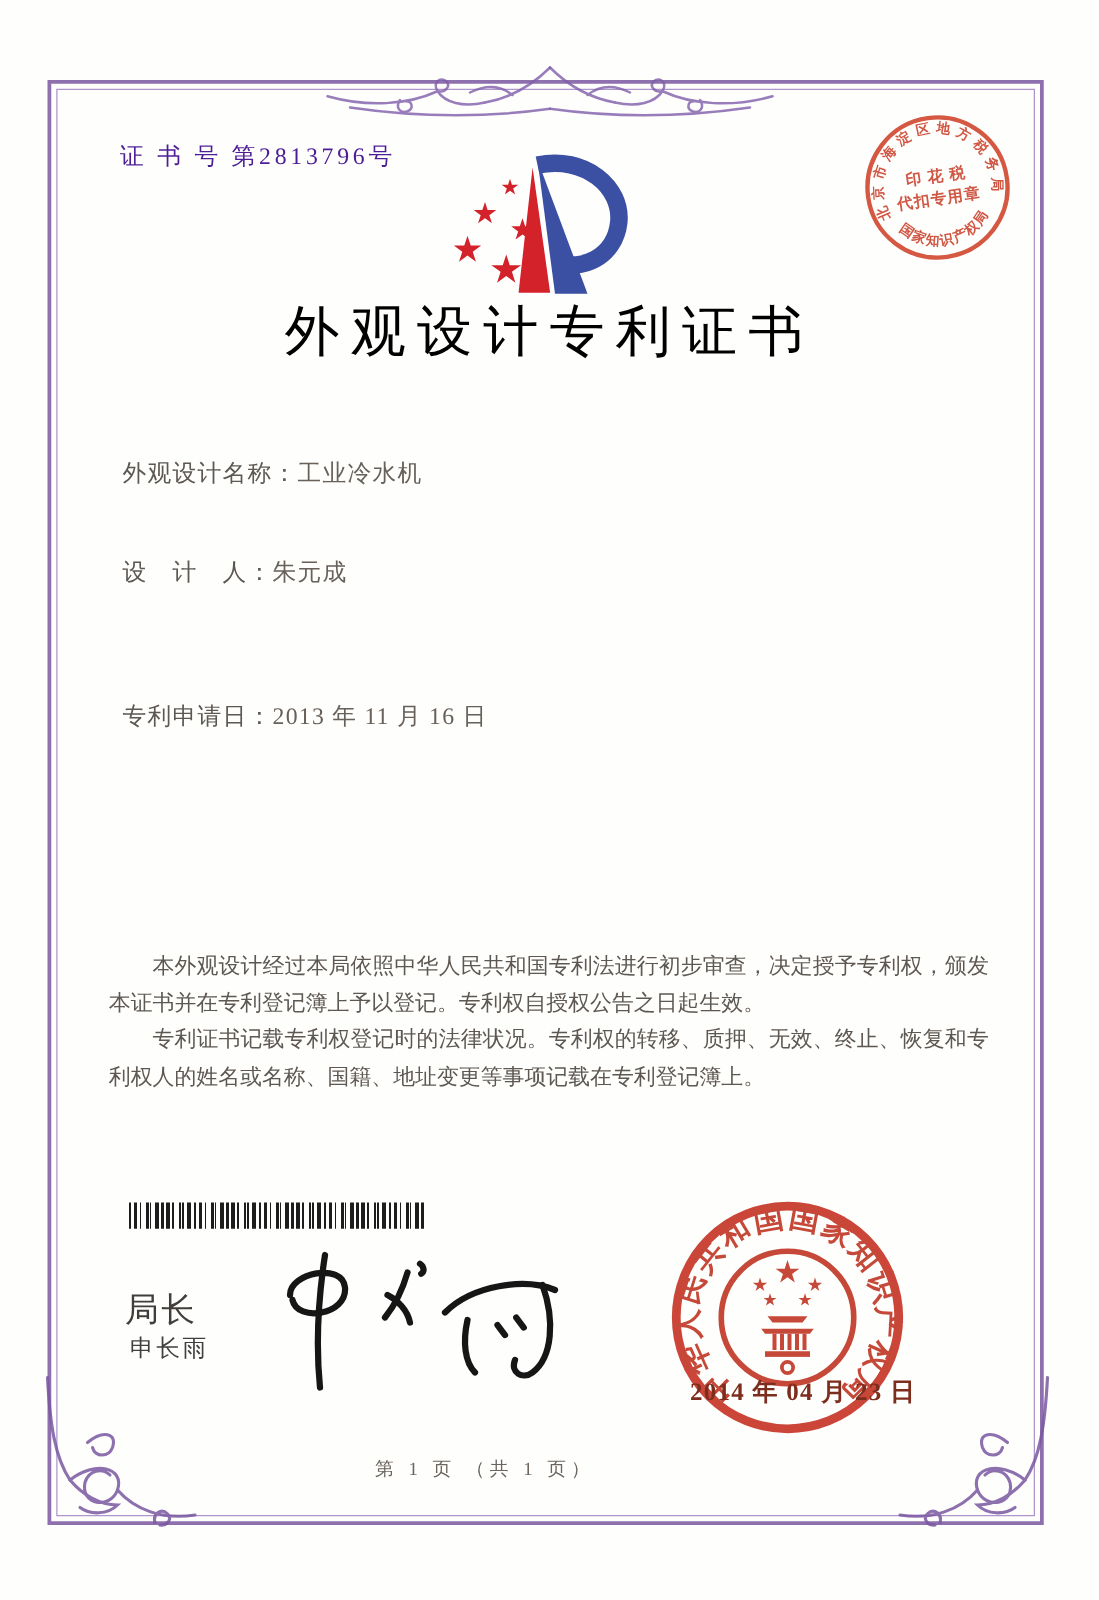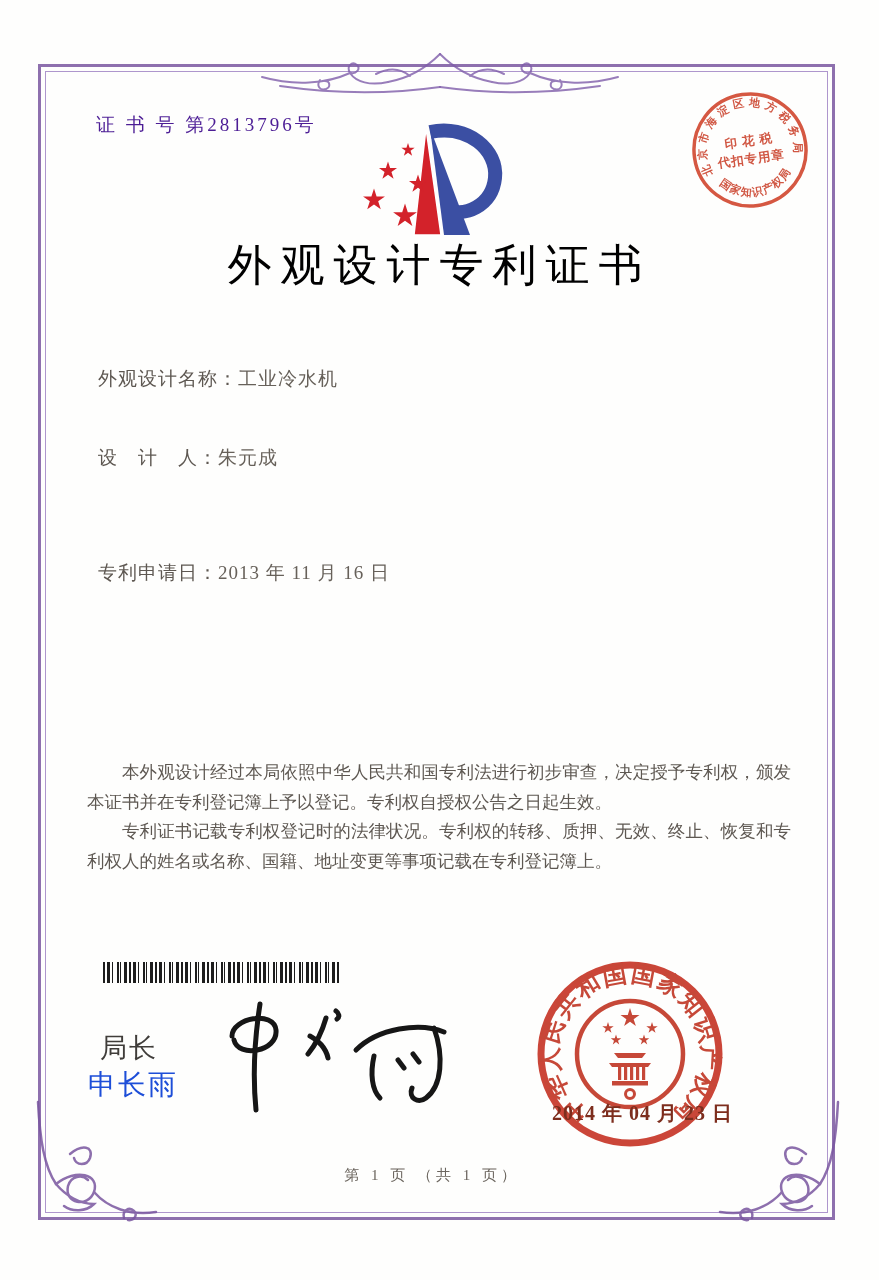"申长雨" .signer-name { color: #1d4ed8 -> #404040; font-size: 28px -> 19px; left: 88px -> 104px }
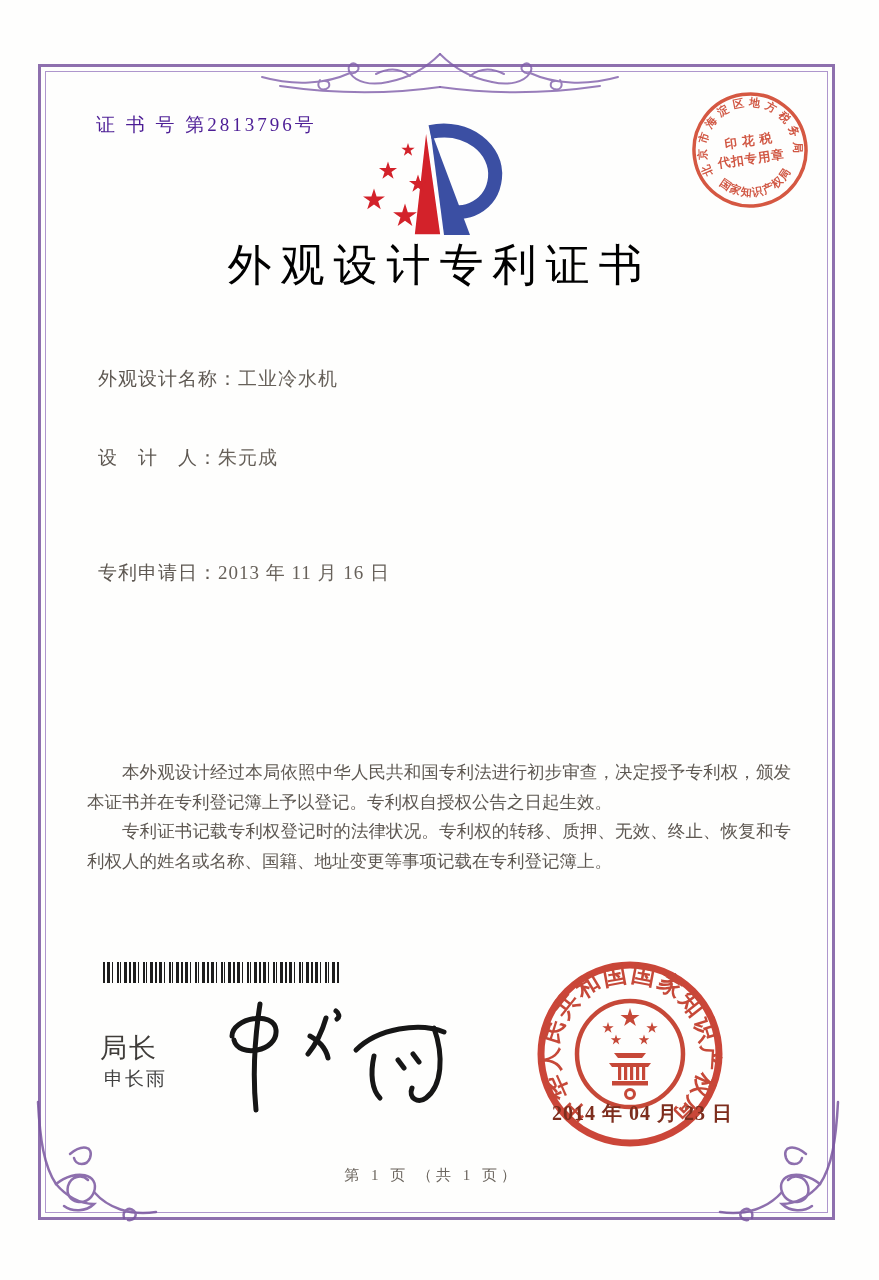"第 1 页 （共 1" .footer { text-align: right -> left }
